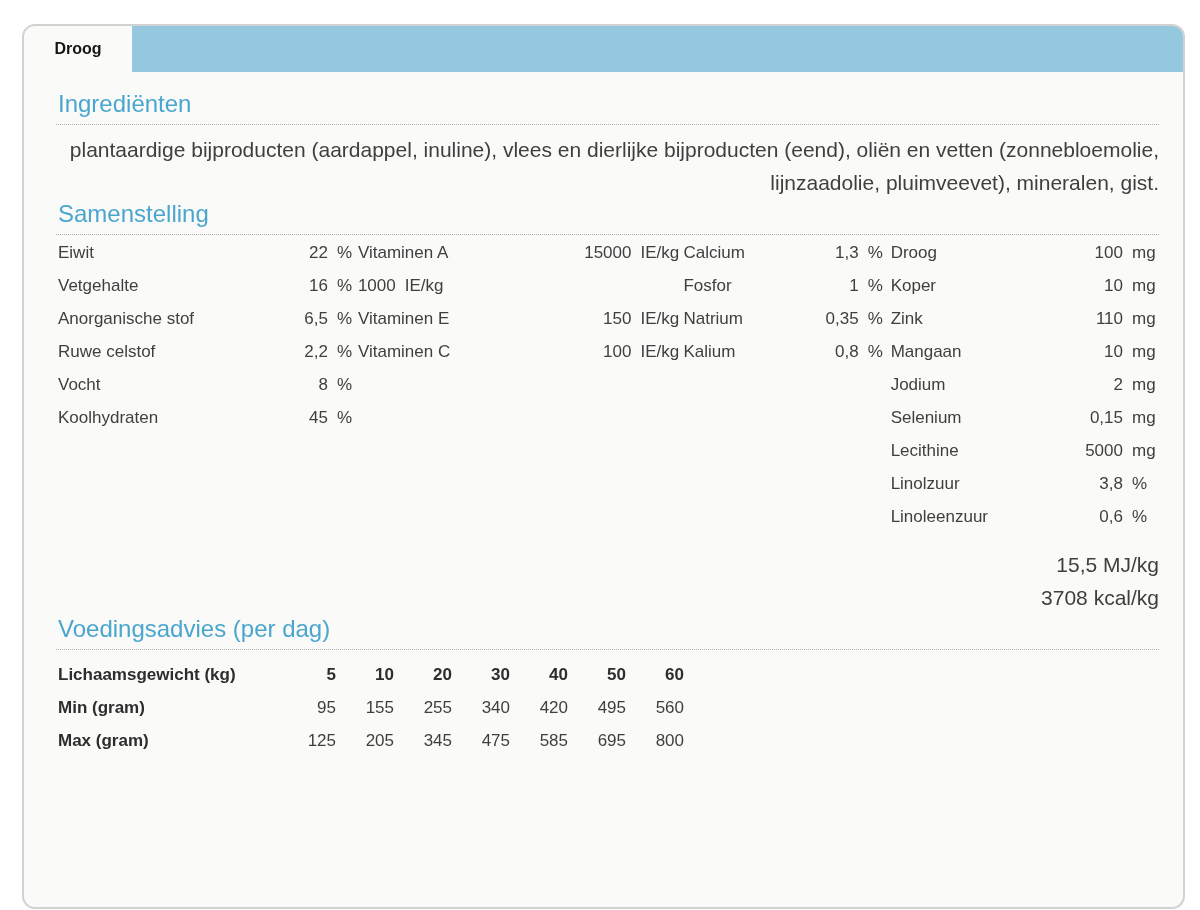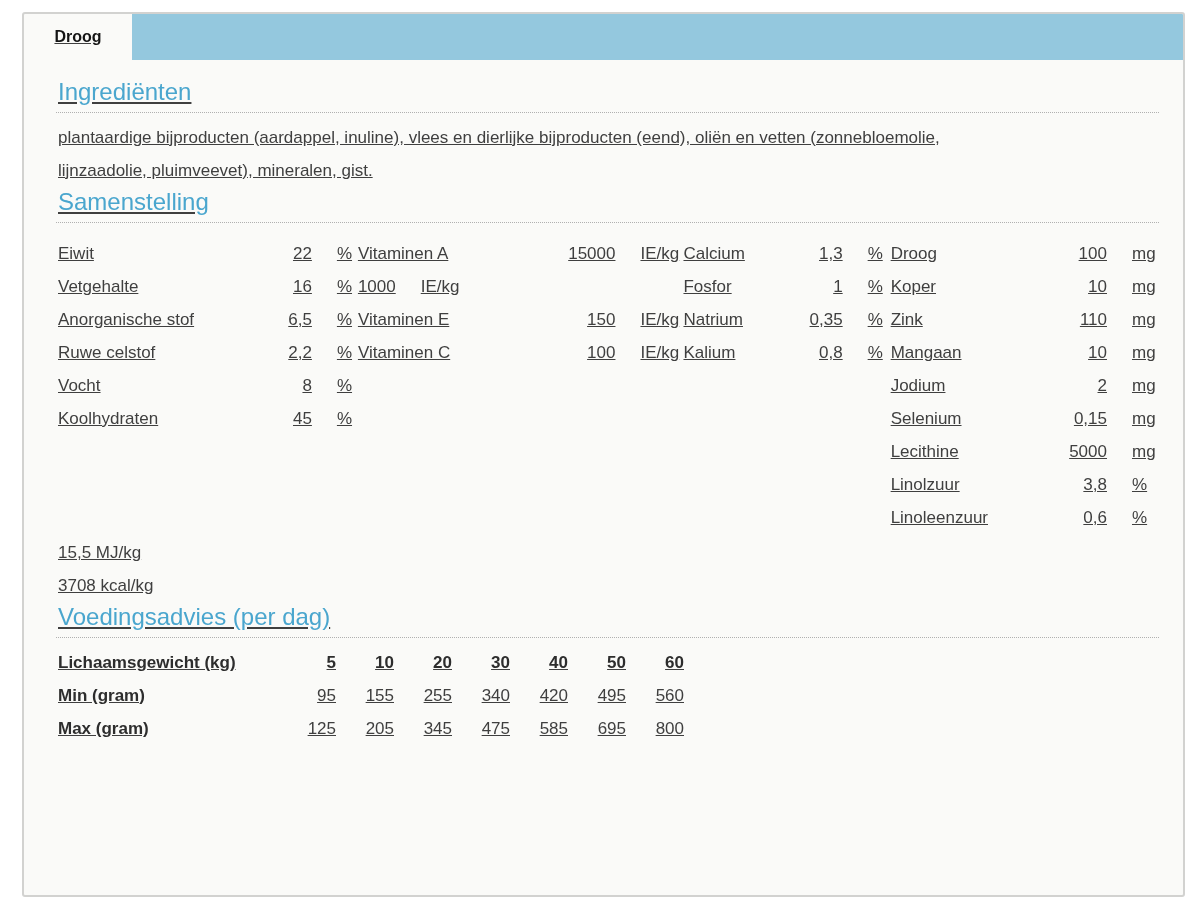"Droog" .panel { border-radius: 3px -> 13px; text-decoration: underline -> none; top: 12px -> 24px }
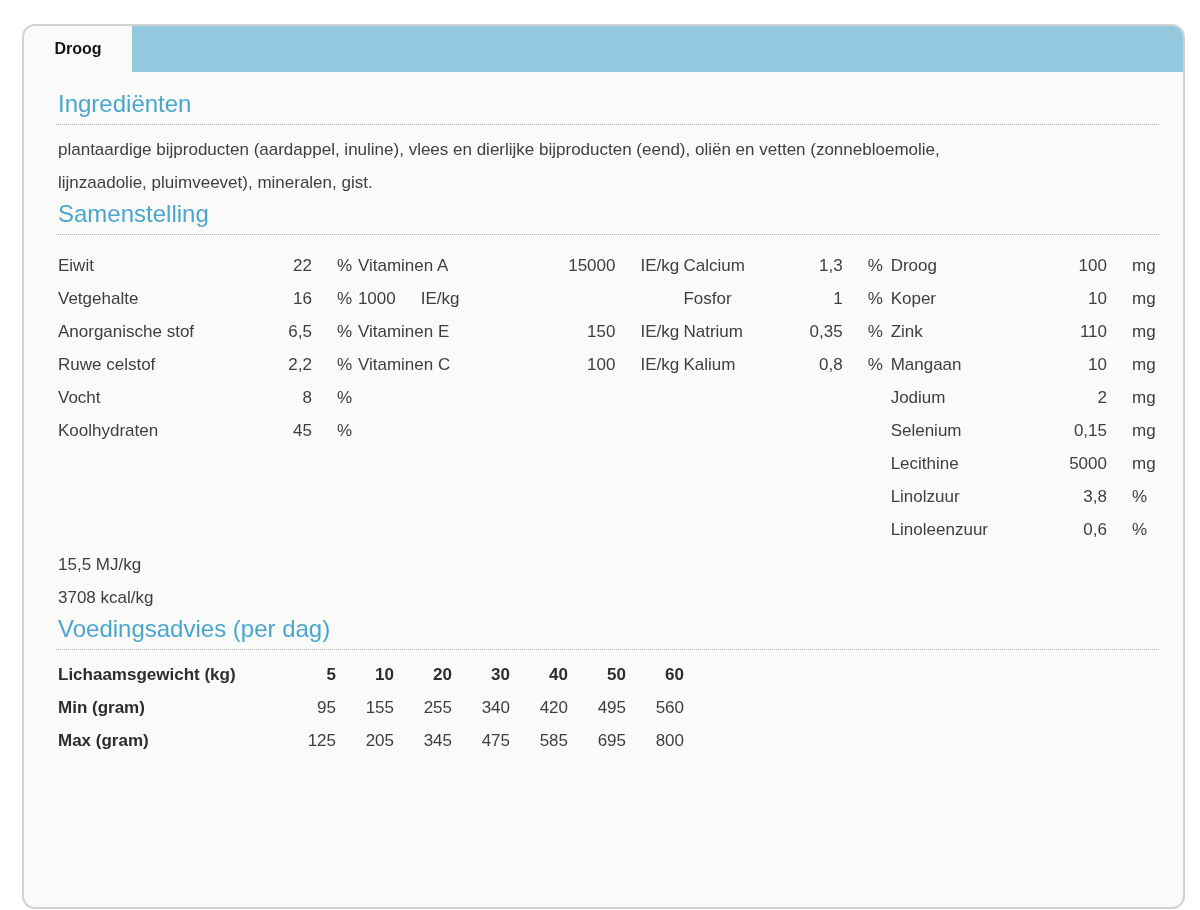"plantaardige bijproducten (aardappel," .text-block { font-size: 17px -> 21px; text-align: none -> right }
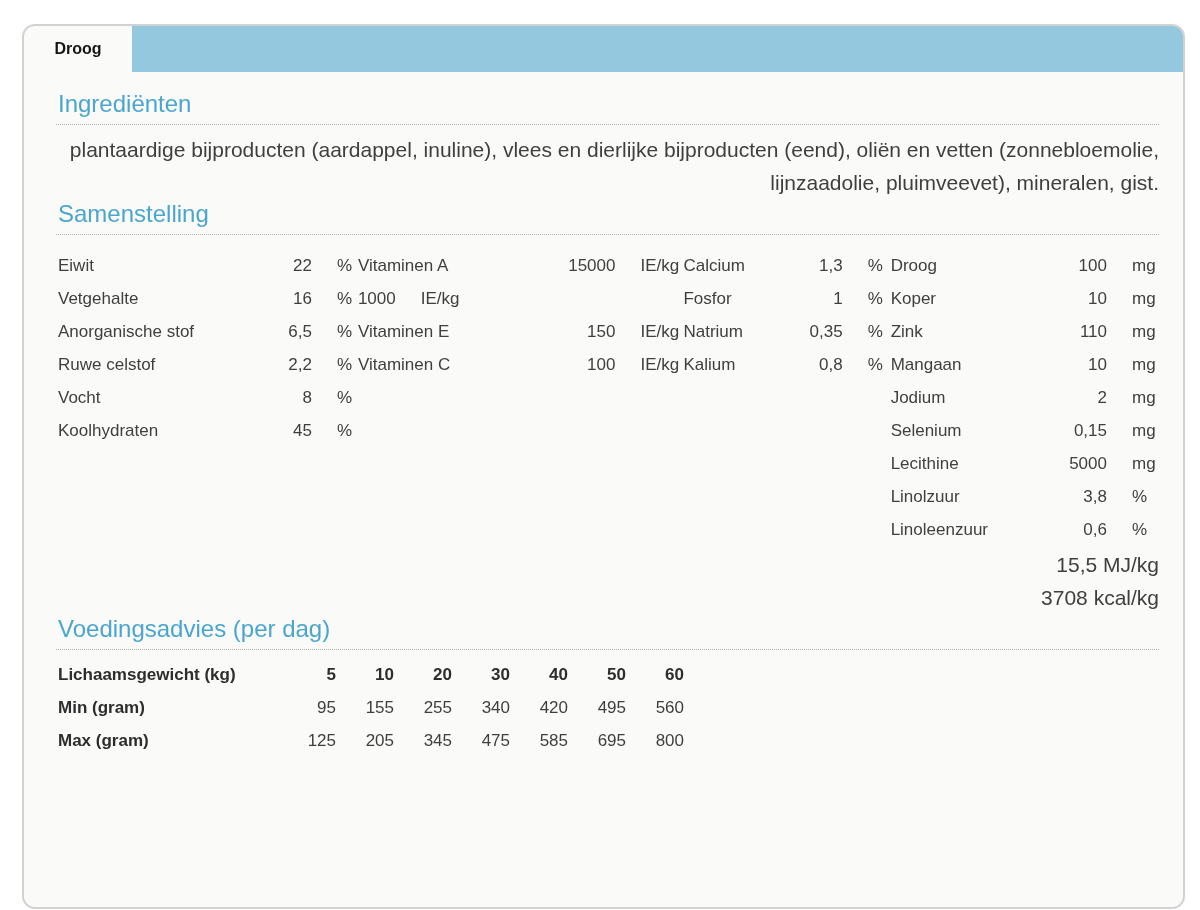"Eiwit" .comp-row { align-items: flex-end -> flex-start; gap: 16px -> none }
